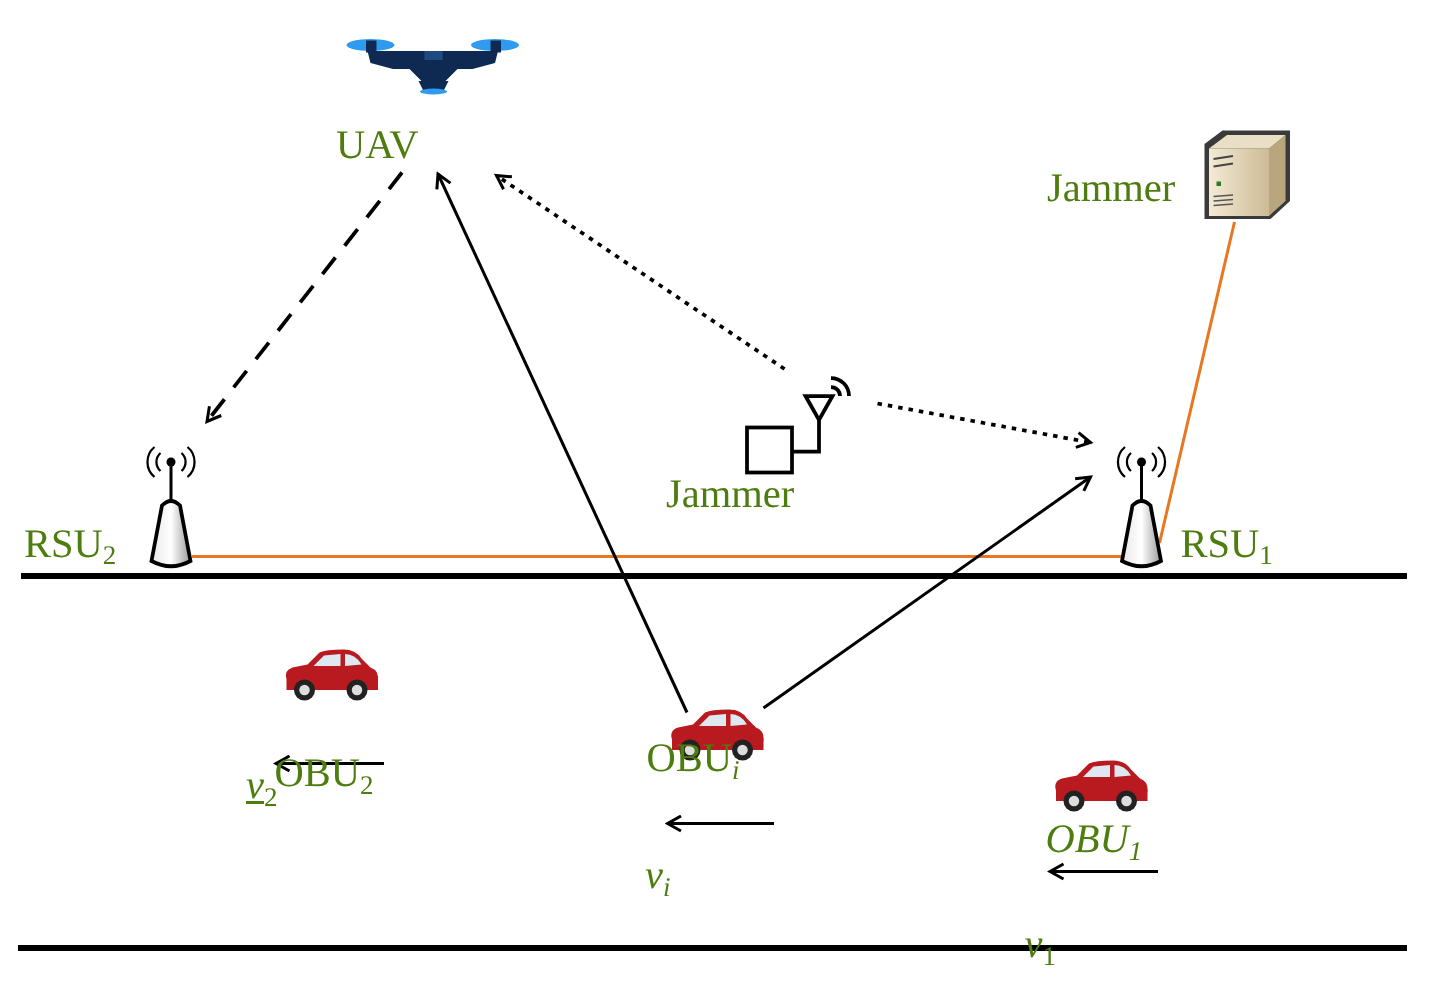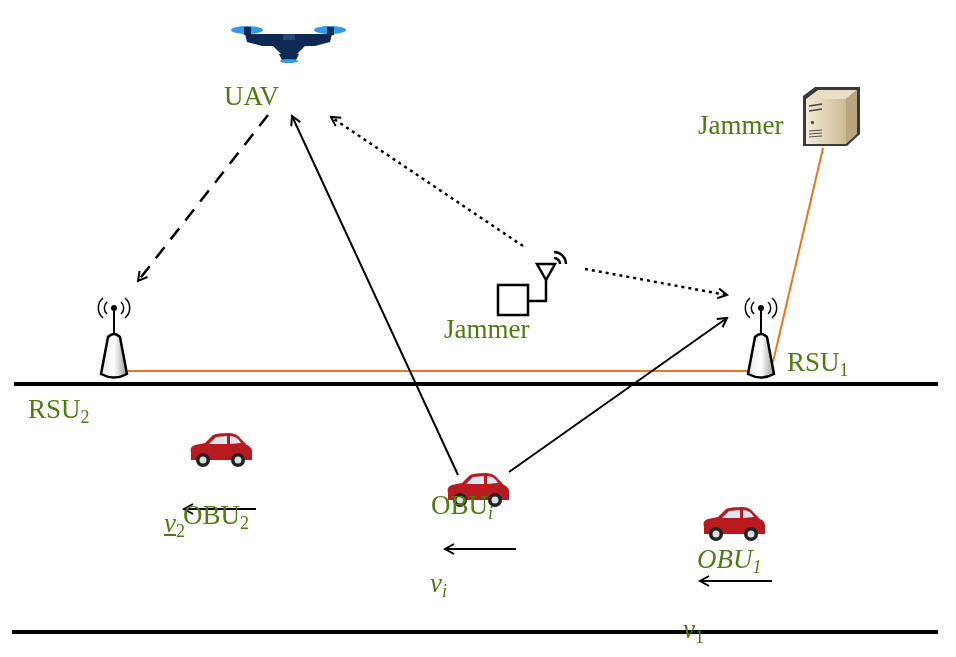"RSU2" div.lbl { left: 28px -> 16px; margin-top: 47px -> none }
